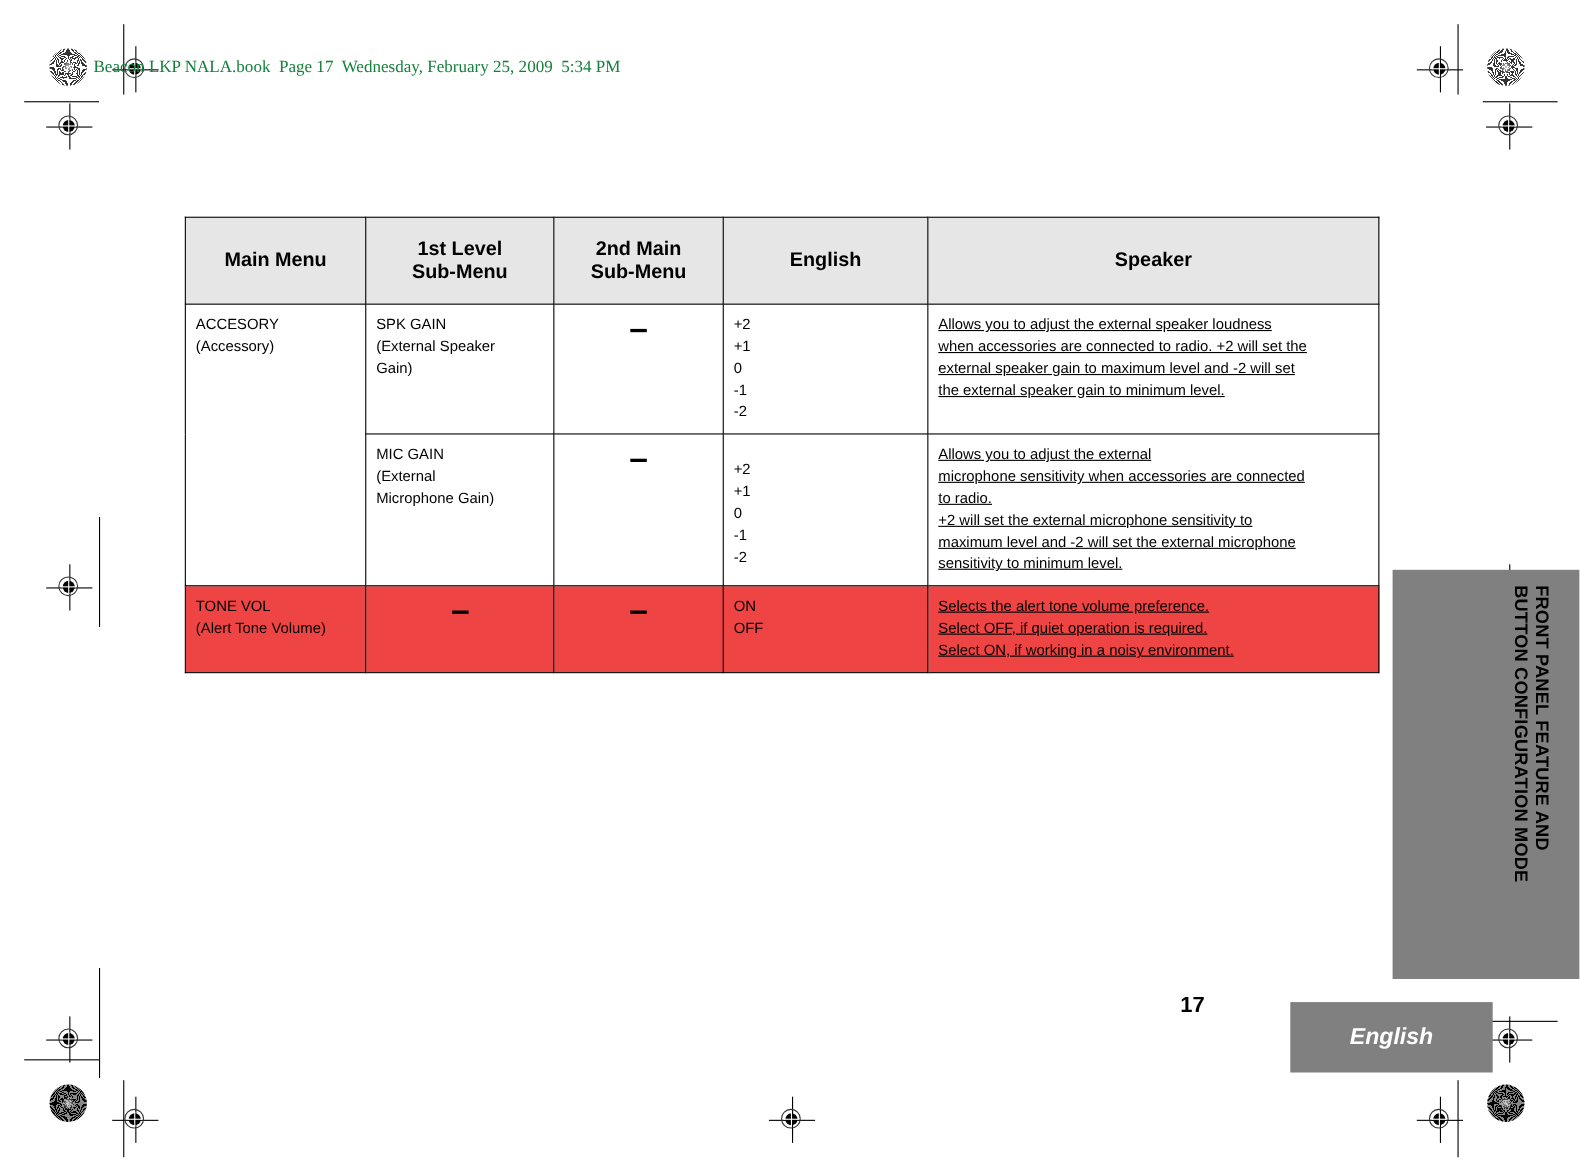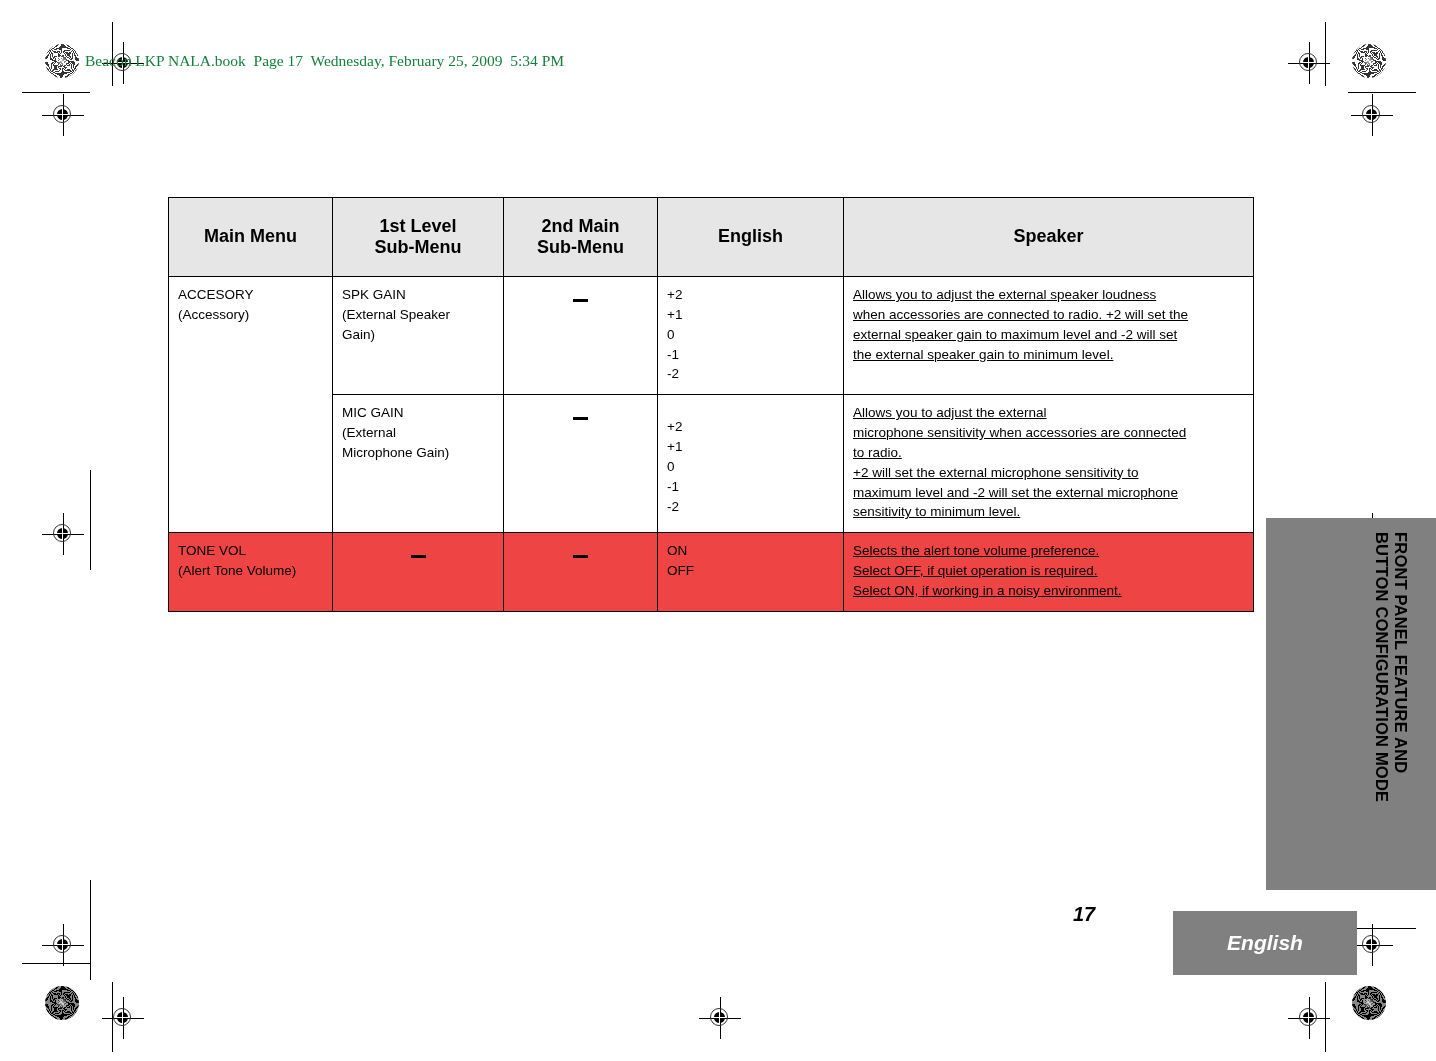"17" .page-number { font-style: italic -> none }
